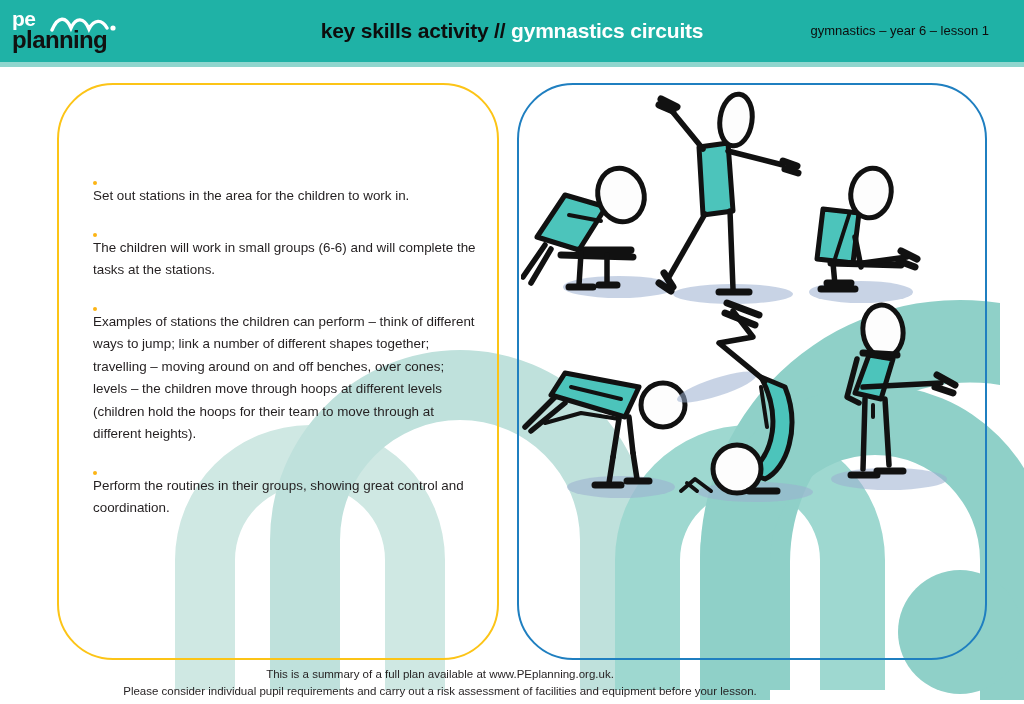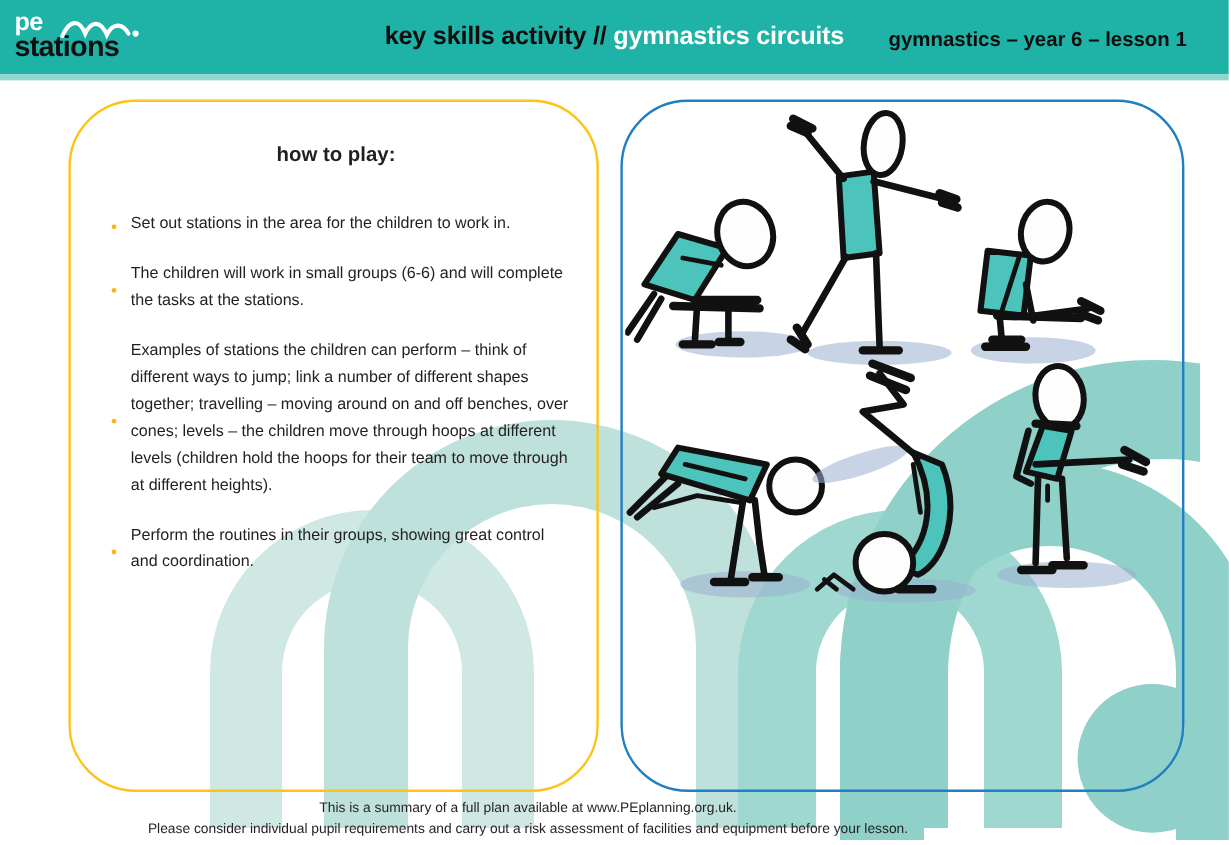"stations" div.logo-planning { text: stations -> planning }
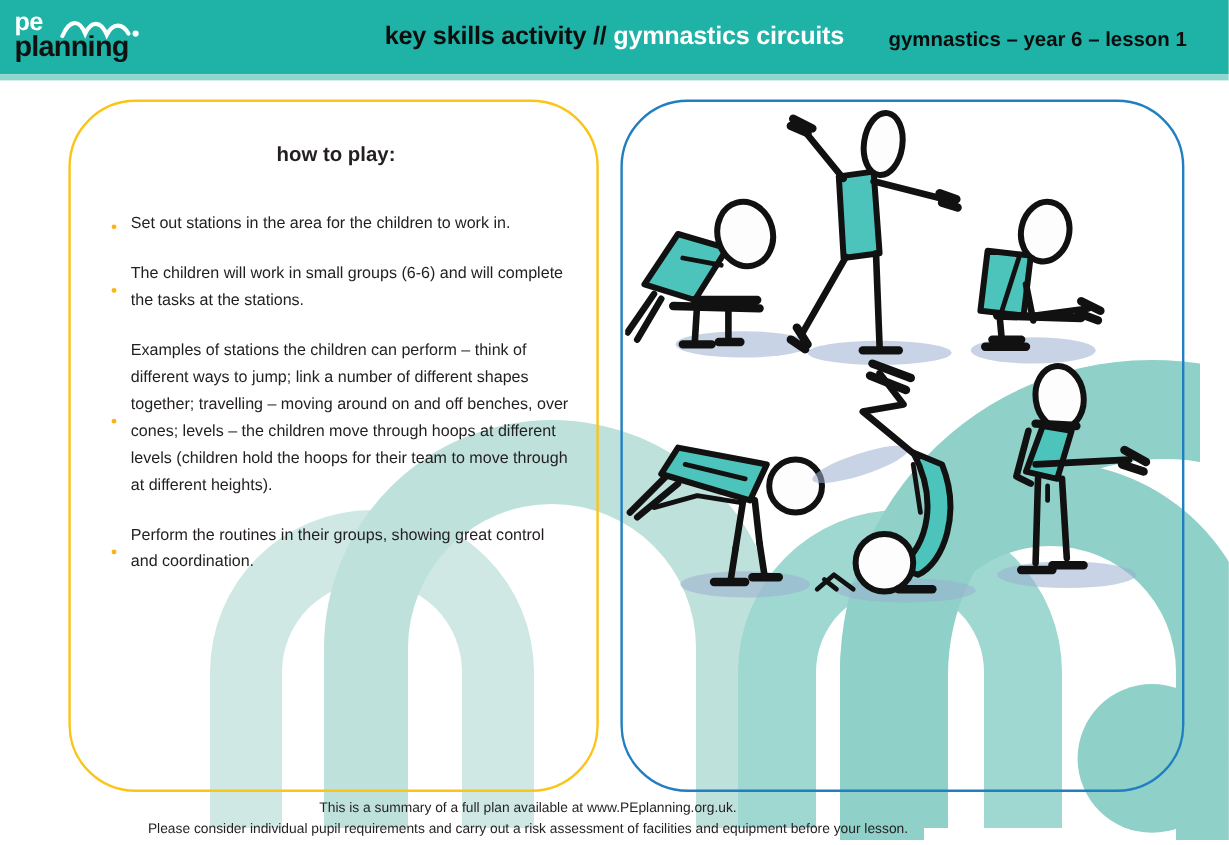"gymnastics – year 6 –" #header-meta { font-size: 17px -> 13px; font-weight: bold -> normal }
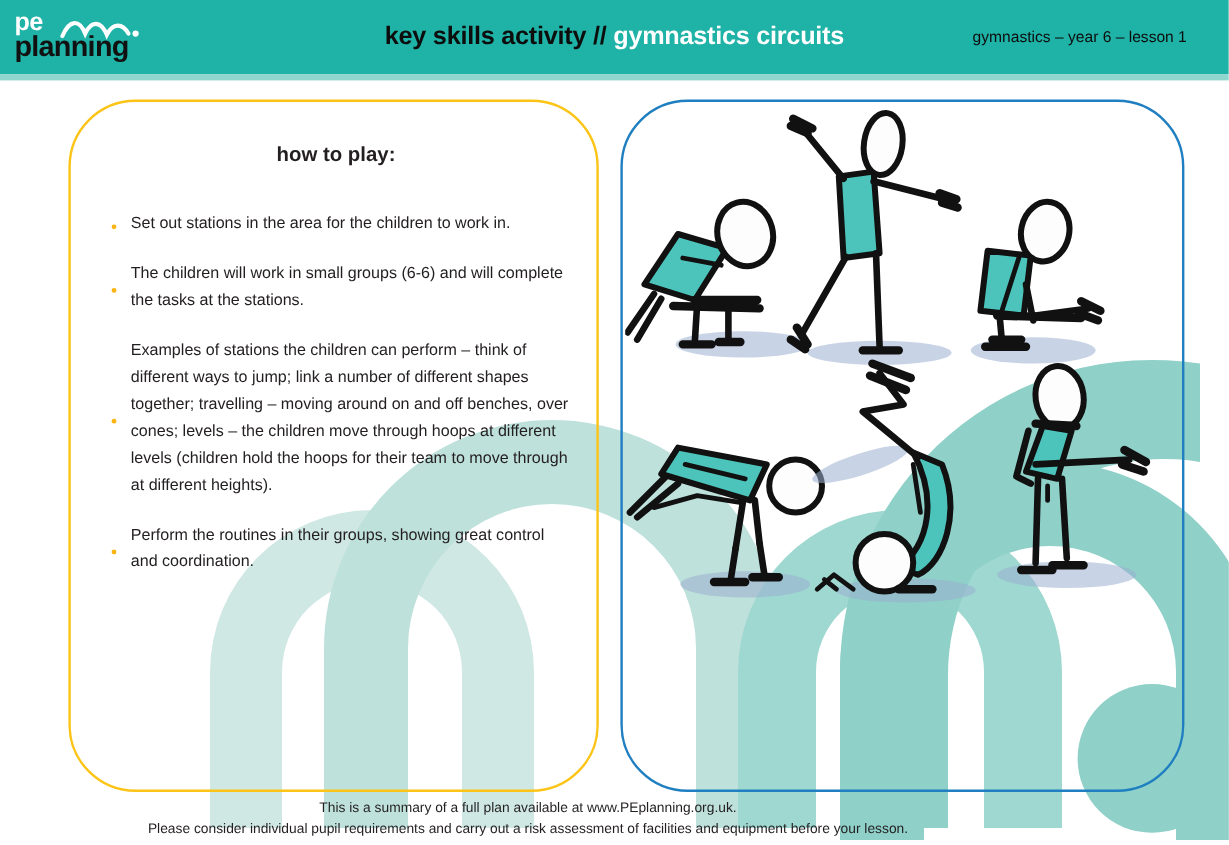"how to play:" div { html: <div>how to play:</div> -> none }
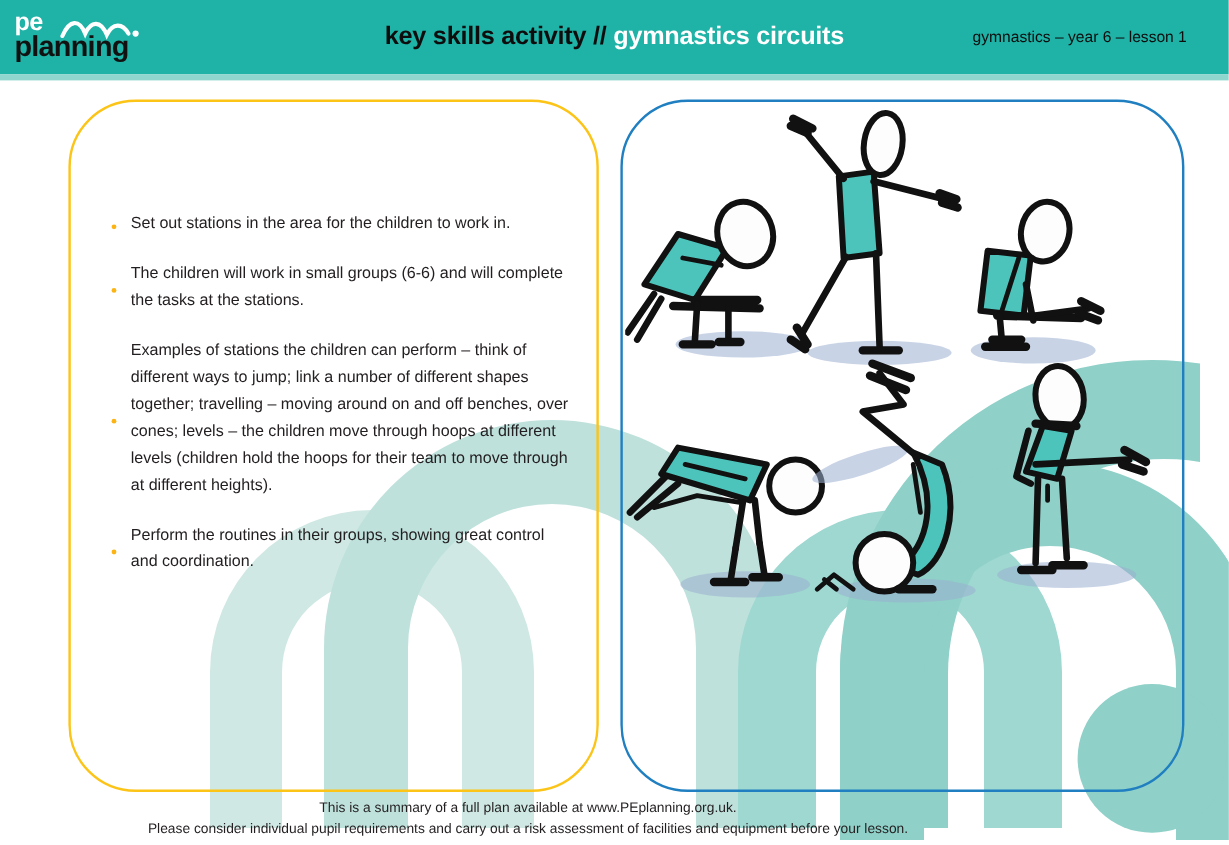"Set out stations in the" .bullet-item { align-items: center -> flex-start; flex-direction: none -> column }
